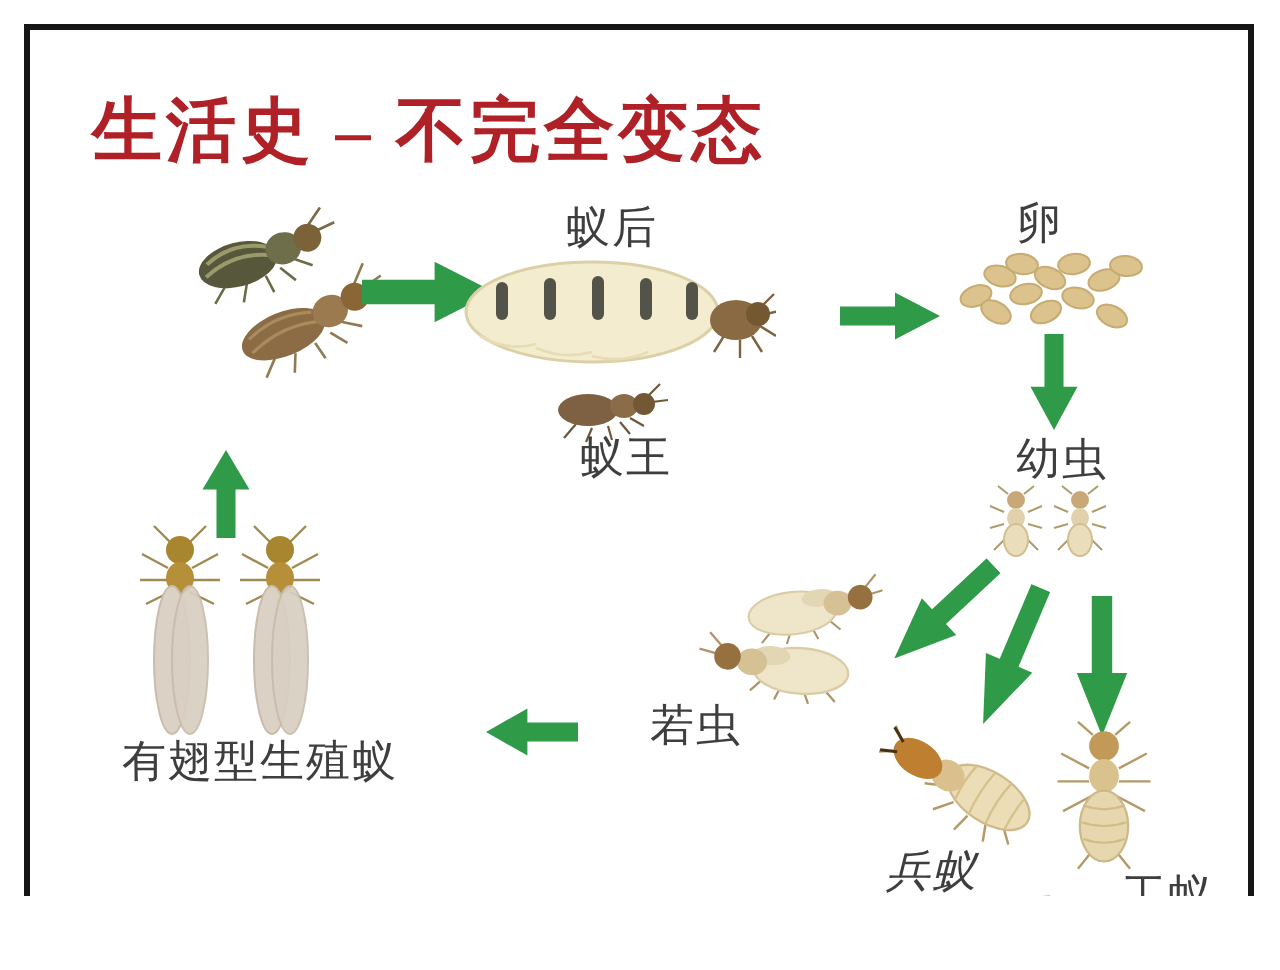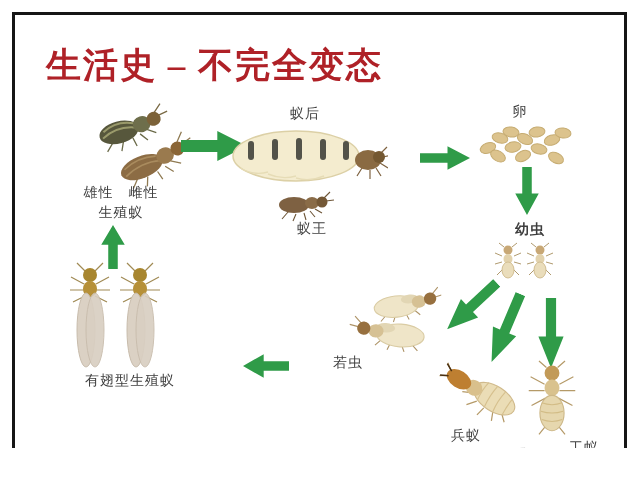"蚁后" .lbl { font-size: 14px -> 22px }
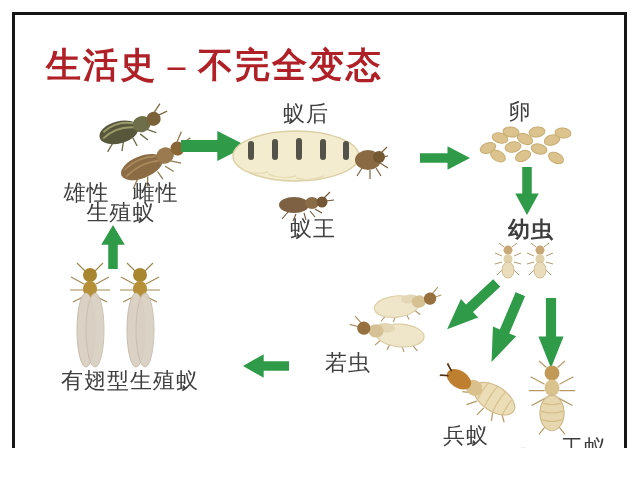"雄性 雌性" div.lbl { html: <div> <div>雄性 雌性</div> <div>生殖蚁</div> </div> -> none }
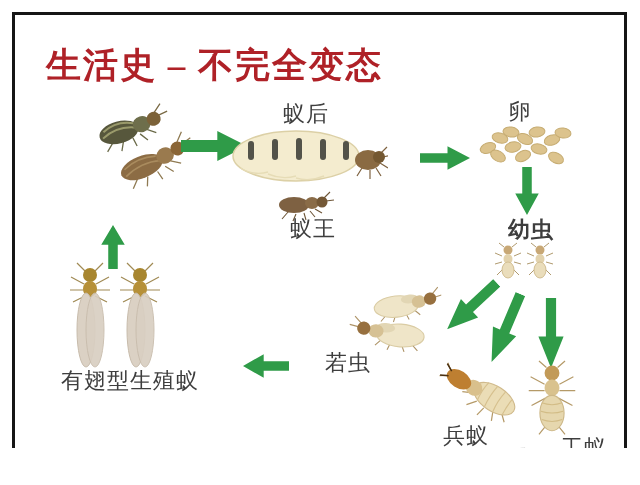"幼虫" div.lbl { font-weight: bold -> none }
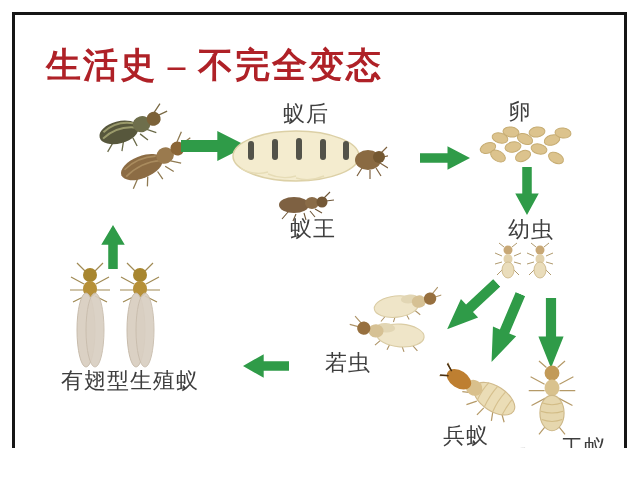"兵蚁" div.lbl { font-style: none -> italic }
